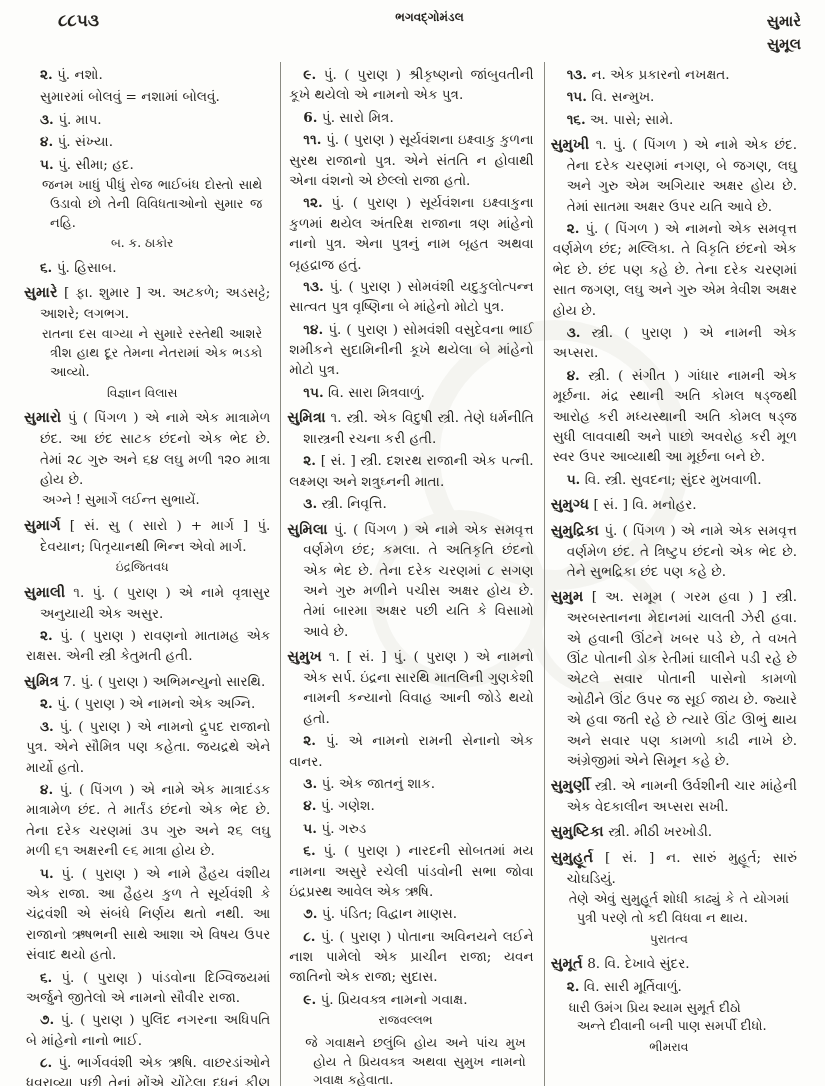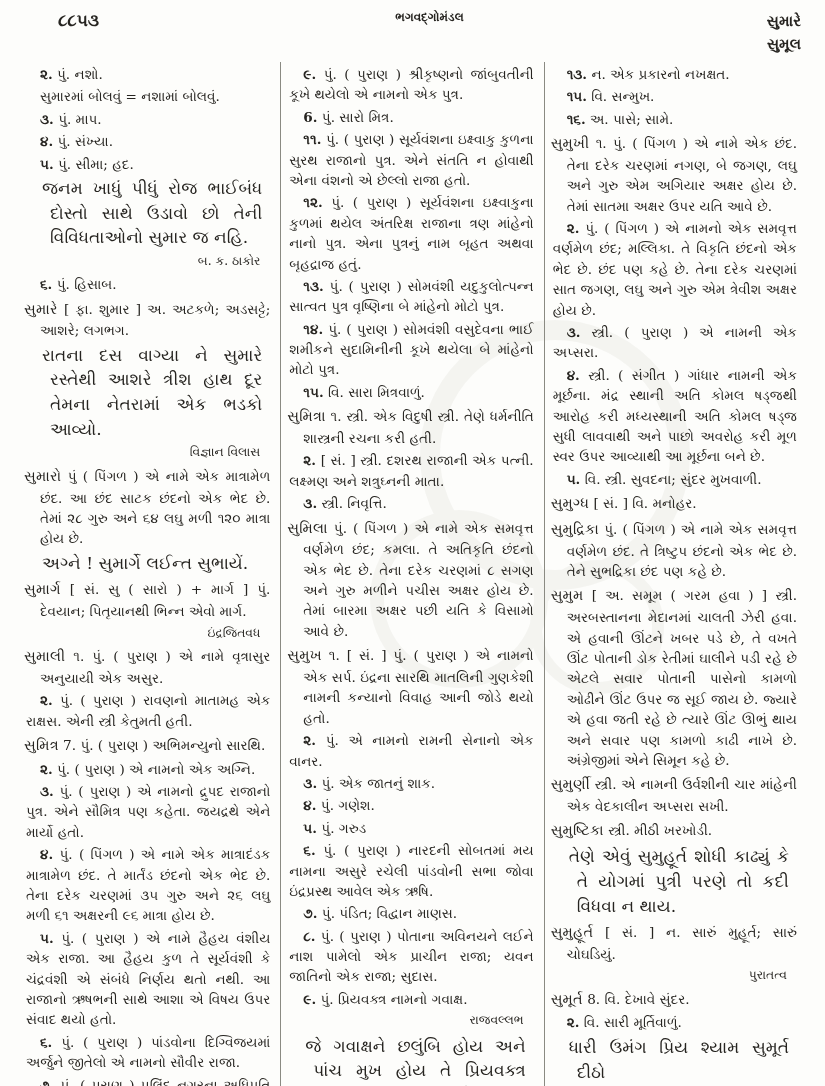"સુમુખી" .headword { font-weight: normal -> bold }
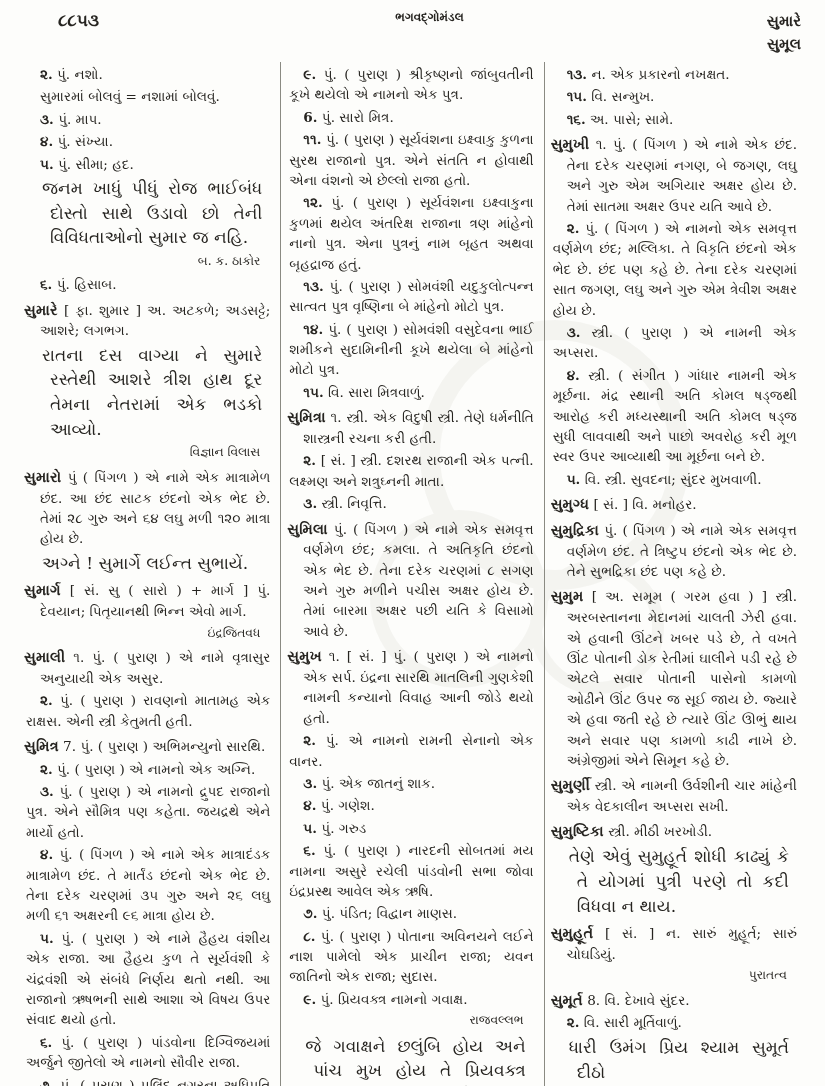"જનમ ખાધું પીધું રોજ ભાઈબંધ" .quote { font-size: 17px -> 13px }
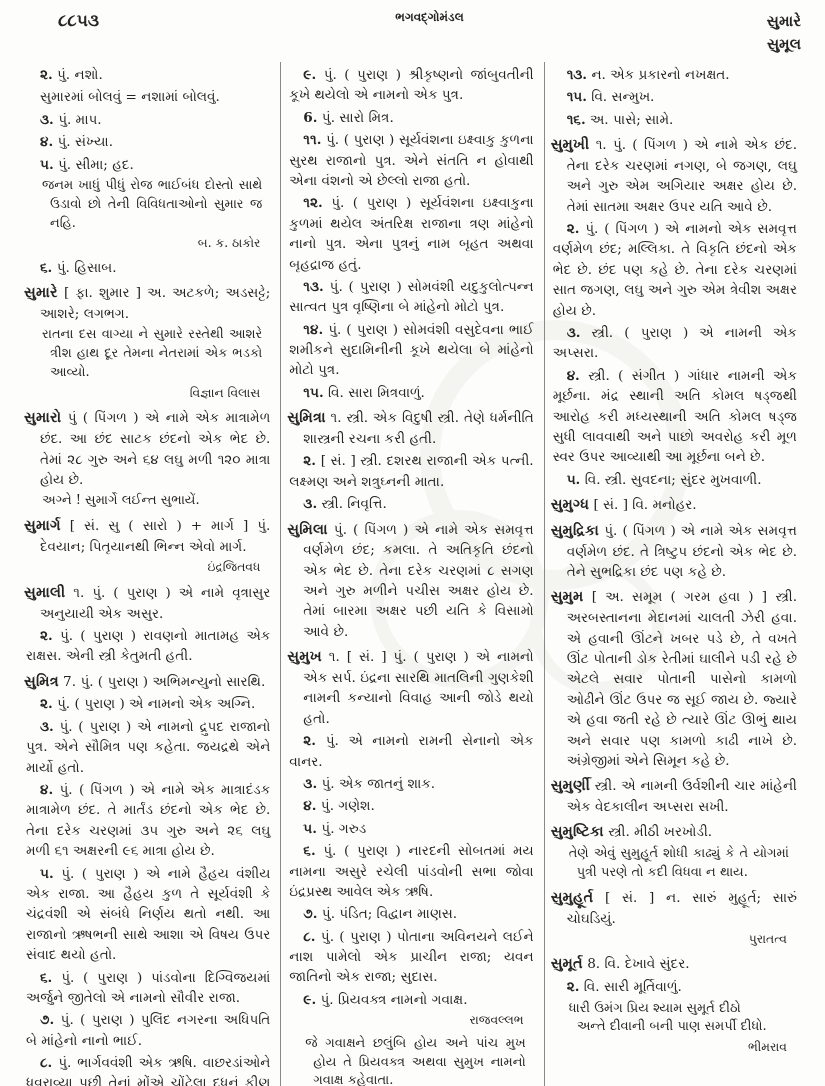"બ. ક. ઠાકોર" .attribution { text-align: right -> center }
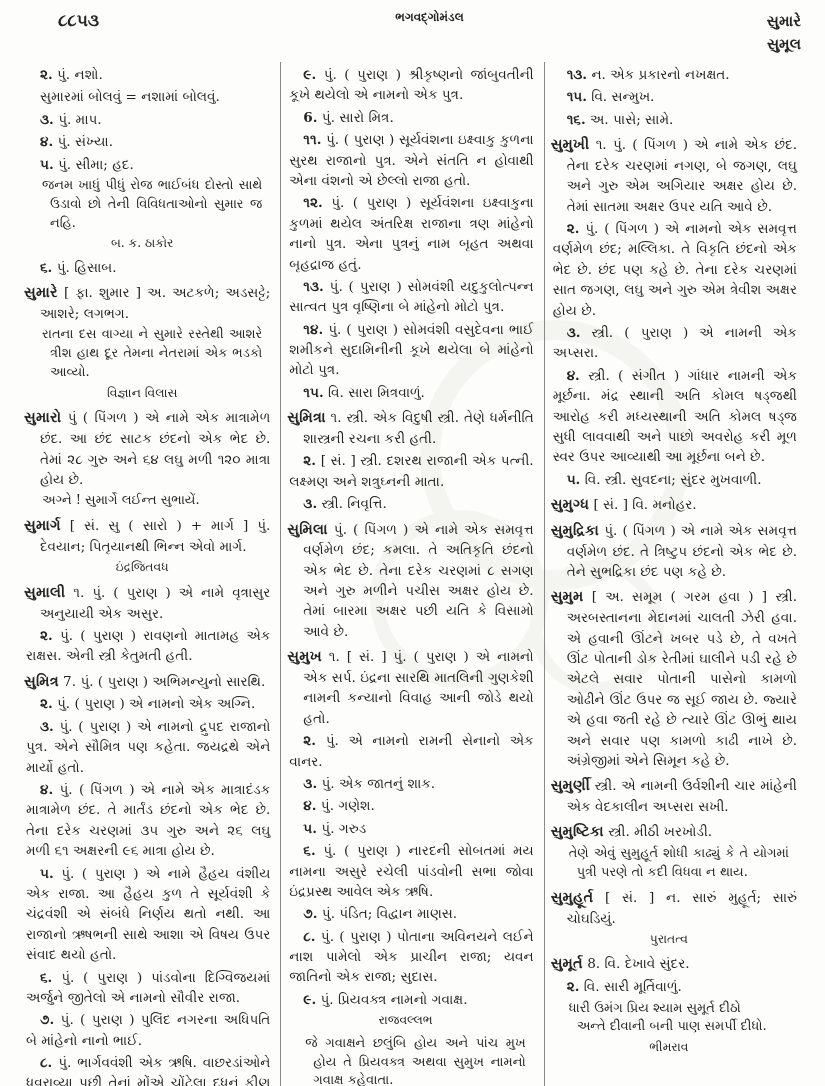"તેણે એવું સુમુહૂર્ત શોધી કાઢ્યું" div.block { order: before "સુમુહૂર્ત [ સં. ] ન." -> after "સુમુહૂર્ત [ સં. ] ન." }
